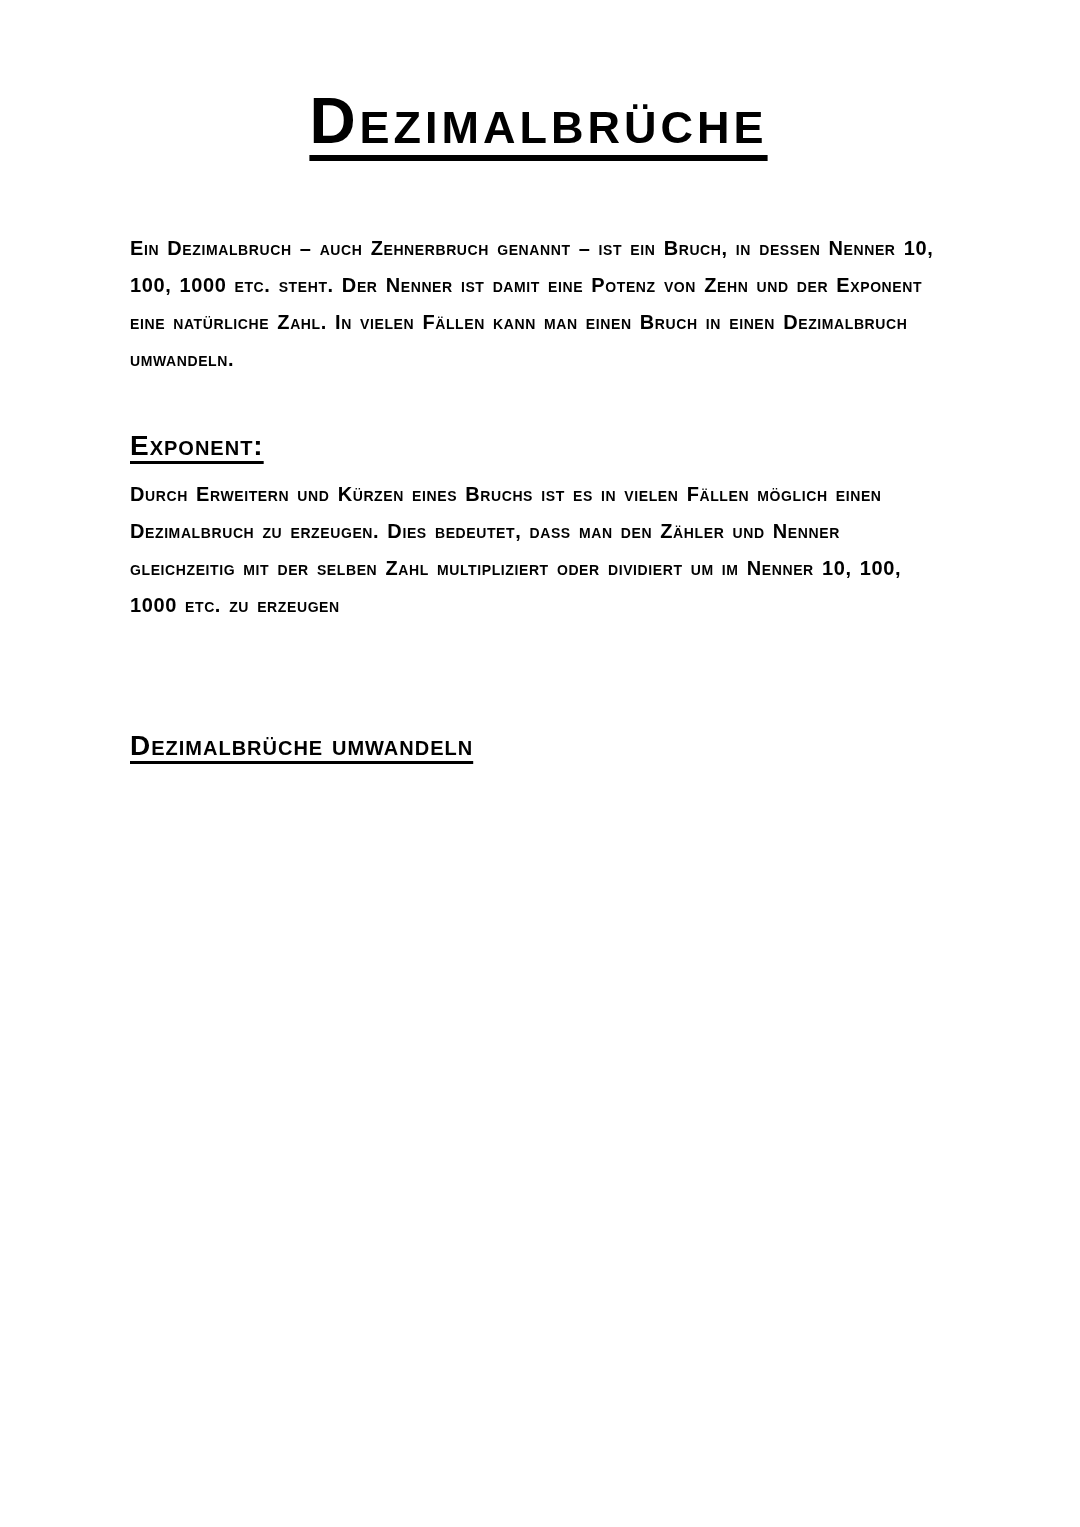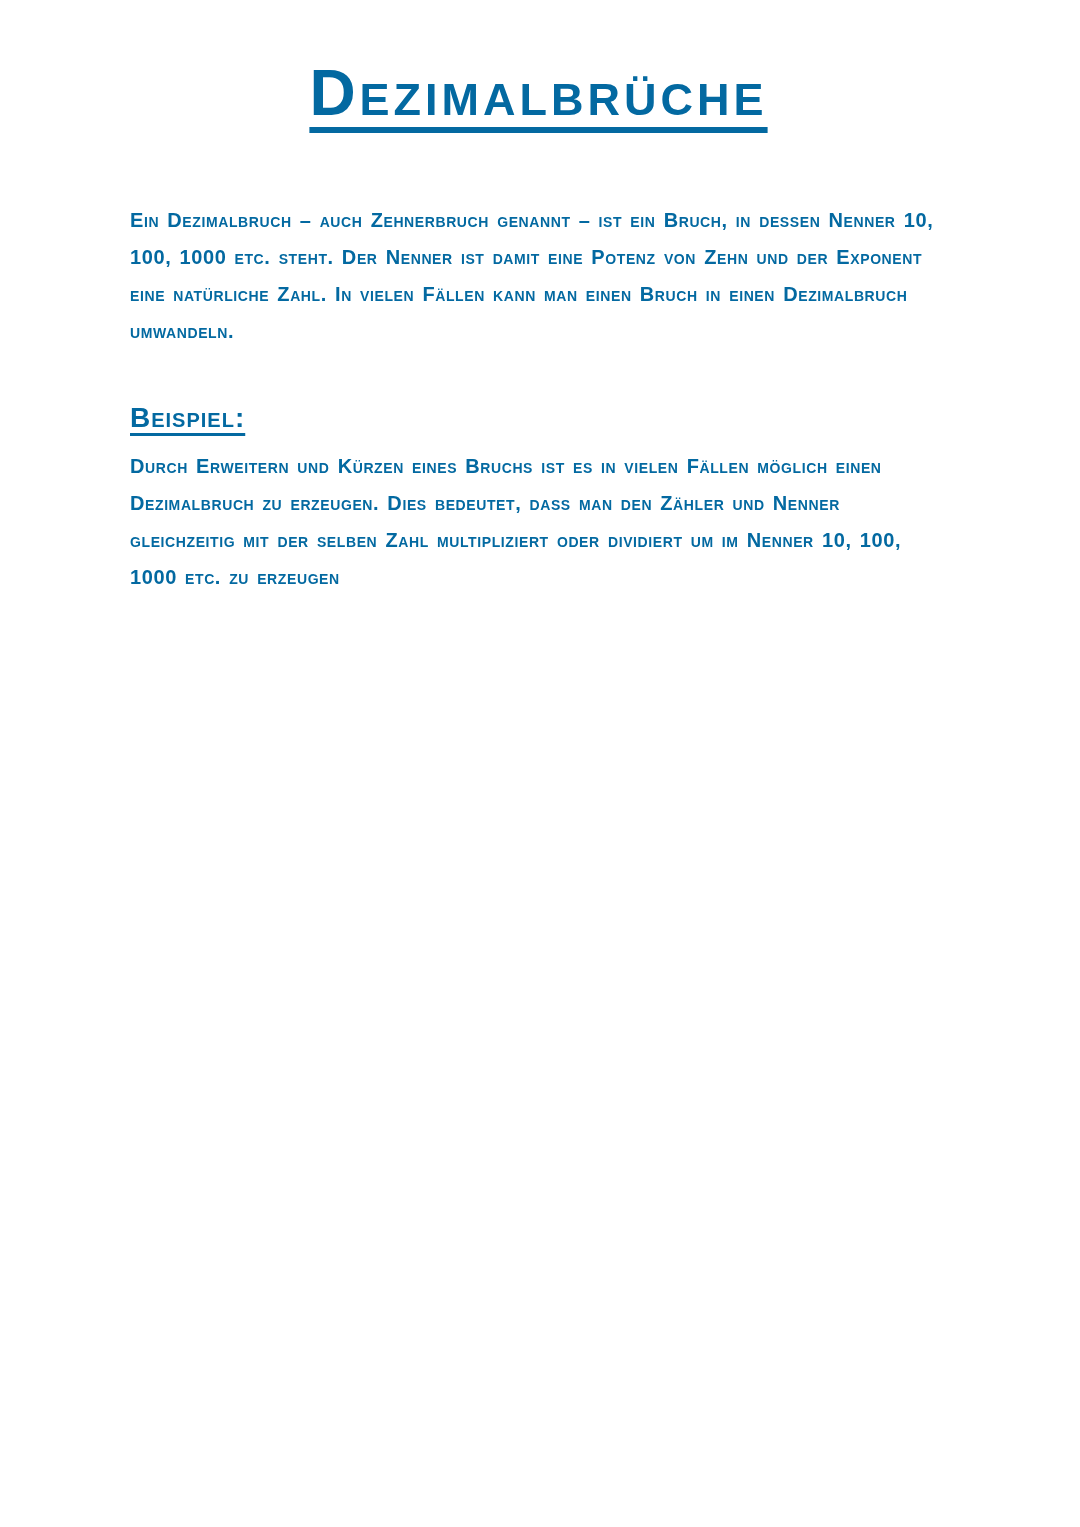"Dezimalbrüche" .page { color: #0369a1 -> #000000; padding: 56px 133px 0 130px -> 84px 133px 0 130px }
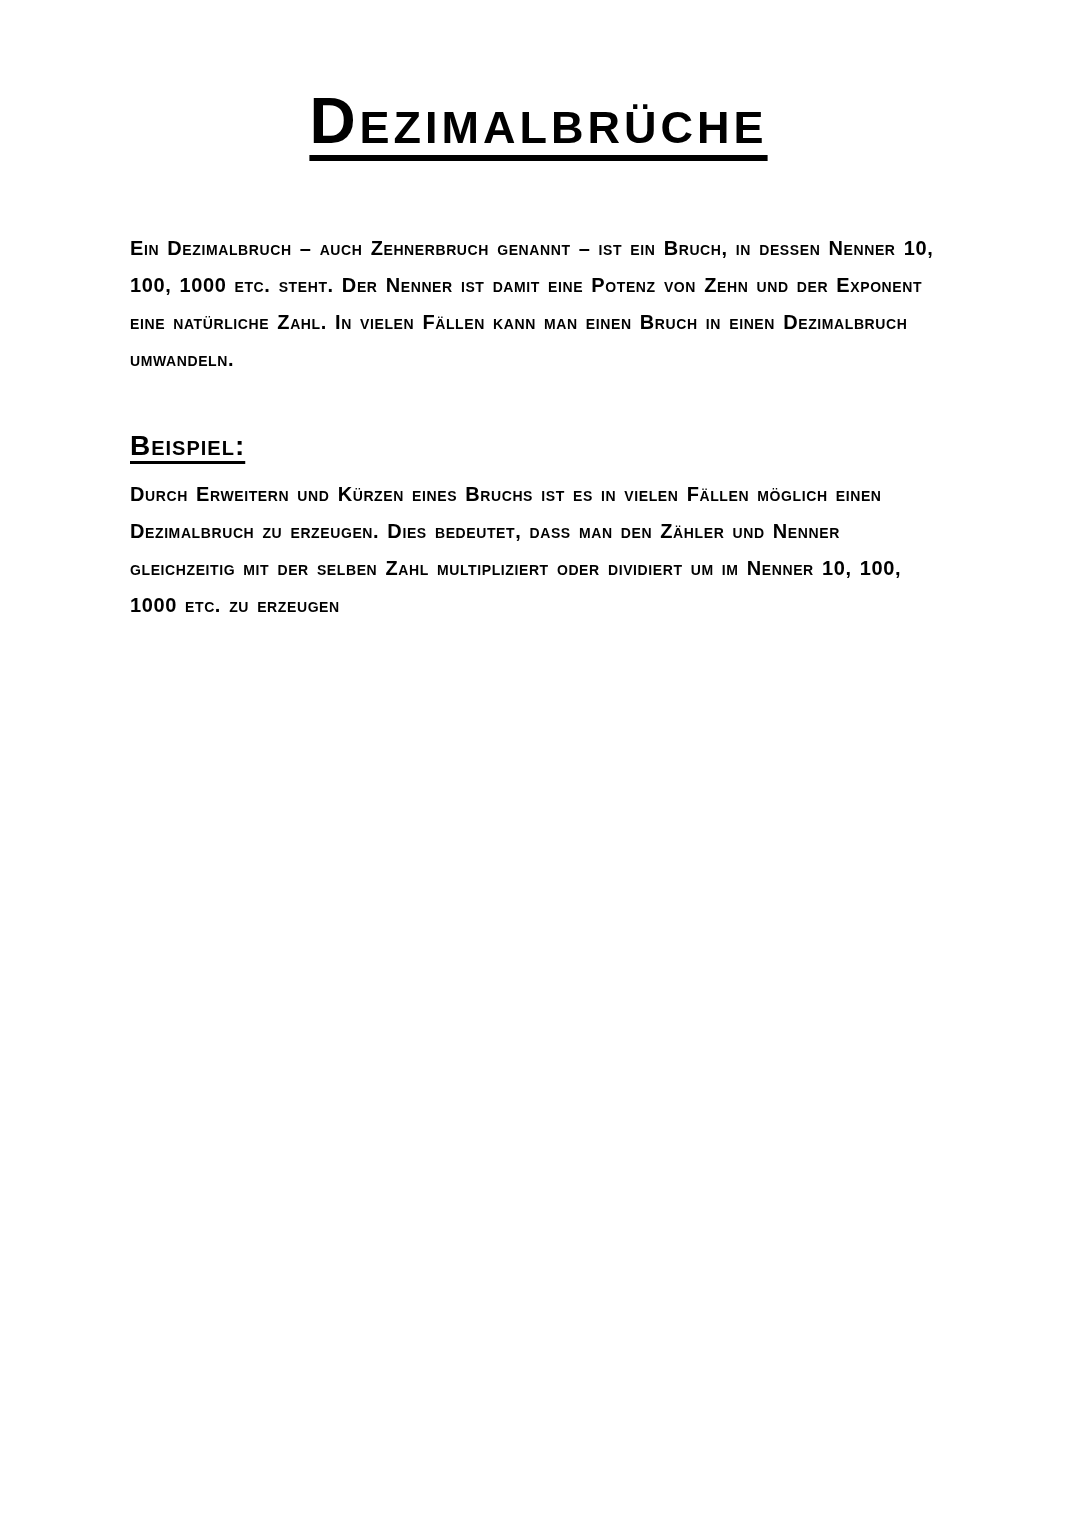"Beispiel:" h2.section-heading { text: Beispiel -> Exponent }
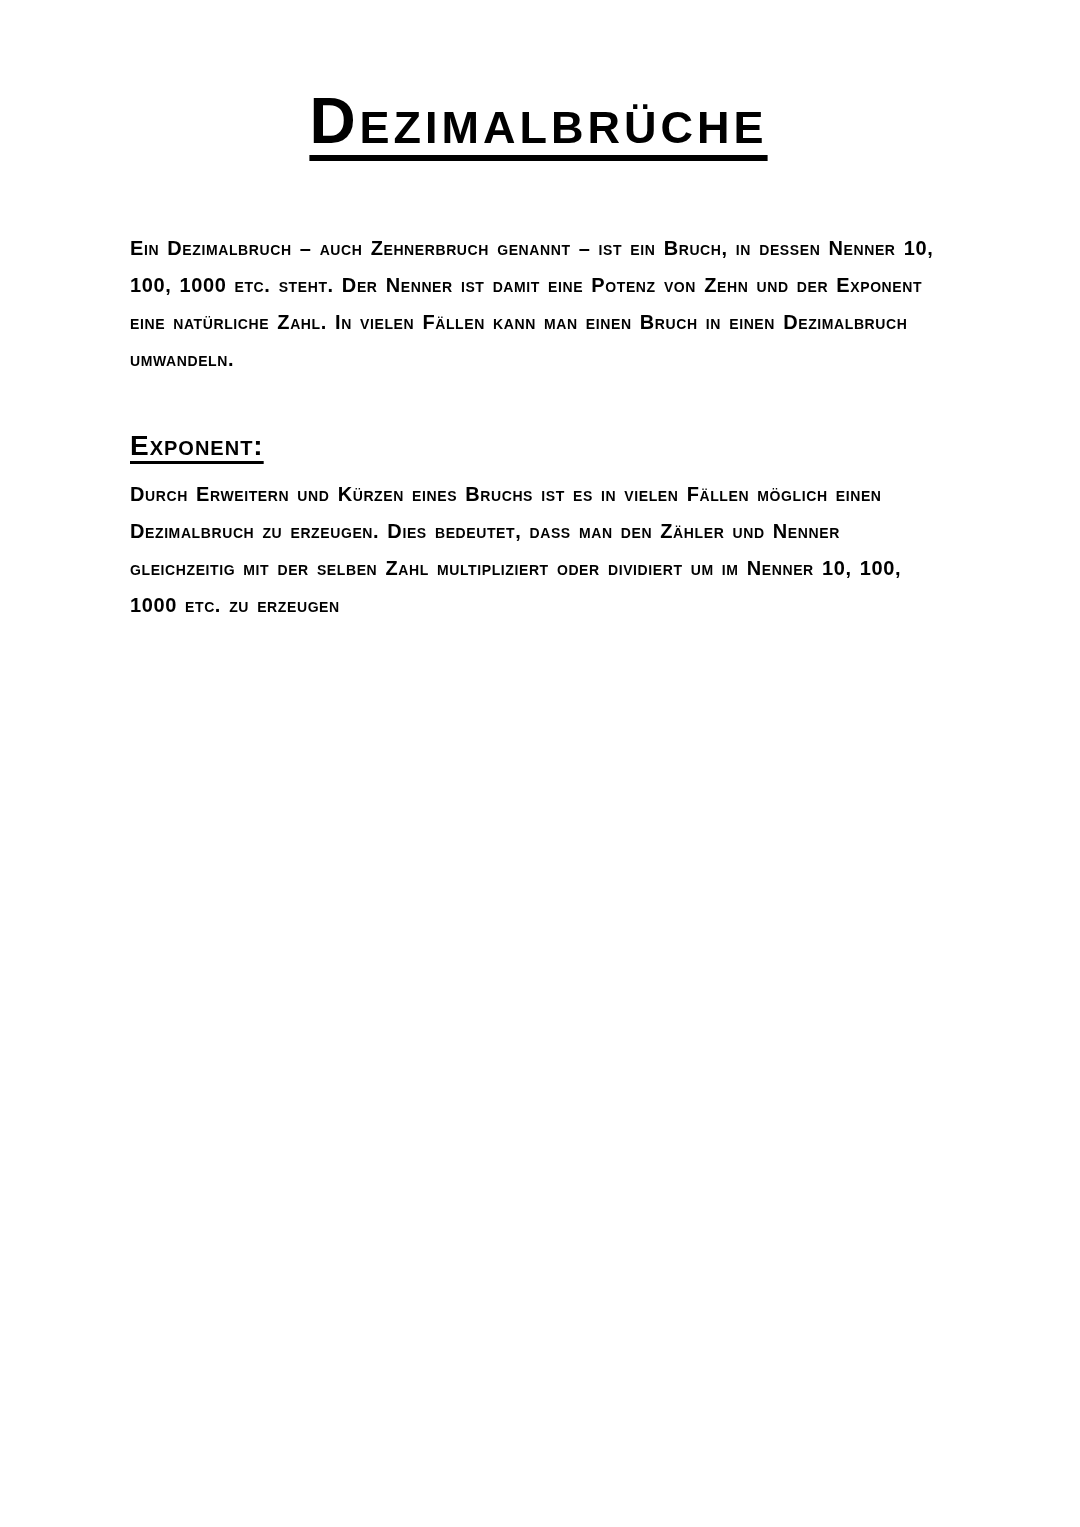"Dezimalbrüche umwandeln" div.section { html: none -> <div> <h2>Dezimalbrüche umwandeln</h2> </div> }
